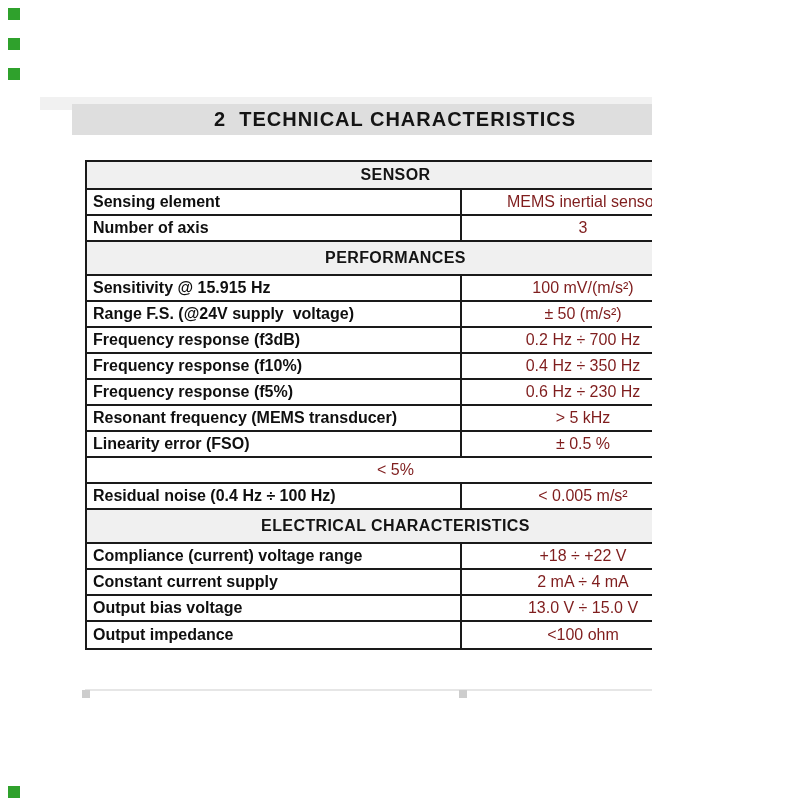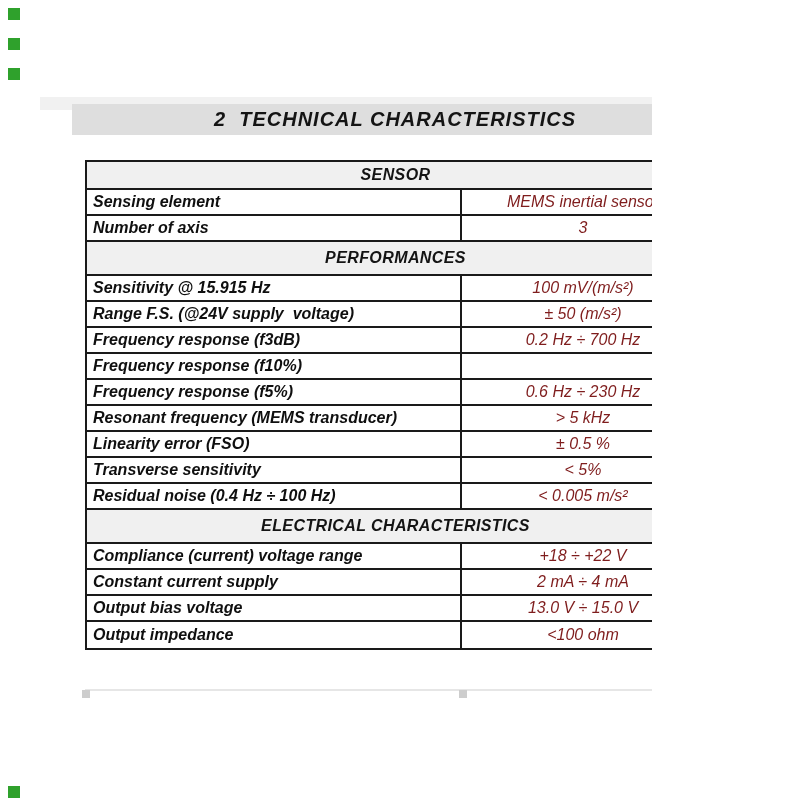"2 TECHNICAL CHARACTERISTICS" .sheet { font-style: italic -> none }
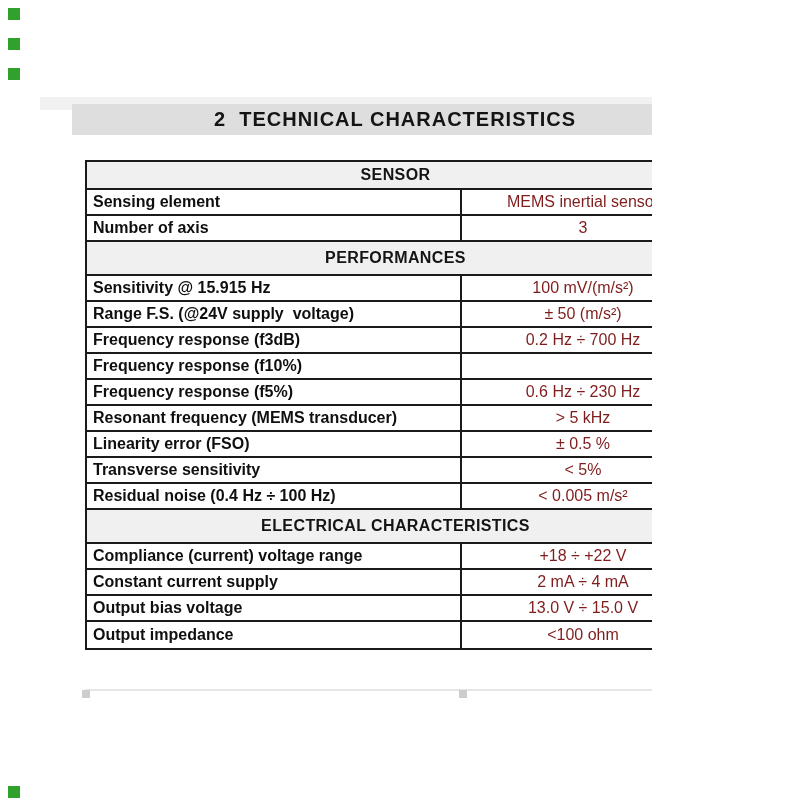"0.4 Hz ÷ 350 Hz" div.cell-value { html: none -> <div>0.4 Hz ÷ 350 Hz</div> }
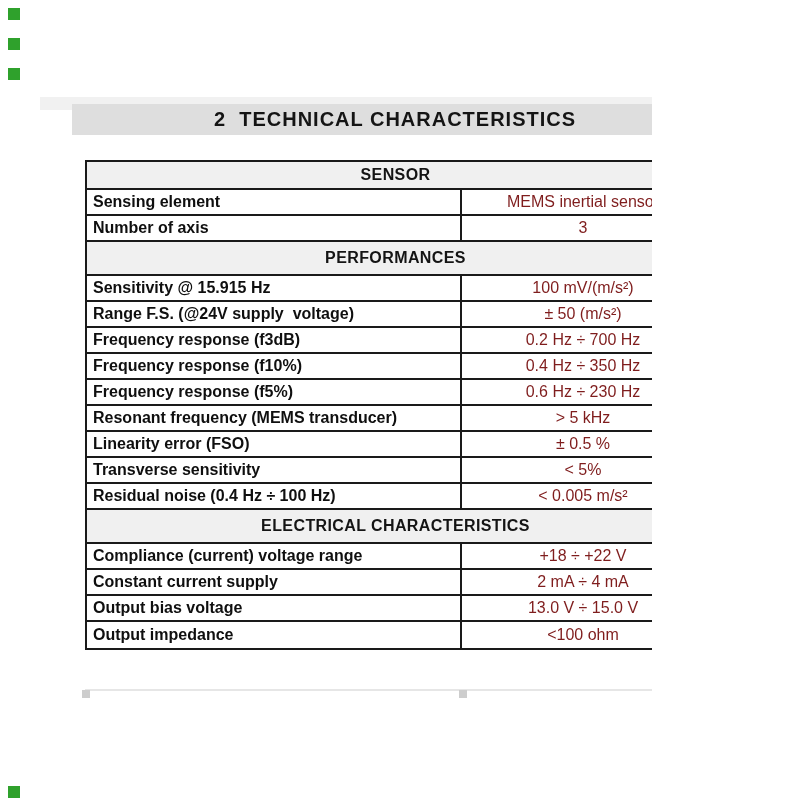"Transverse sensitivity" div.cell-label { html: <div>Transverse sensitivity</div> -> none }
